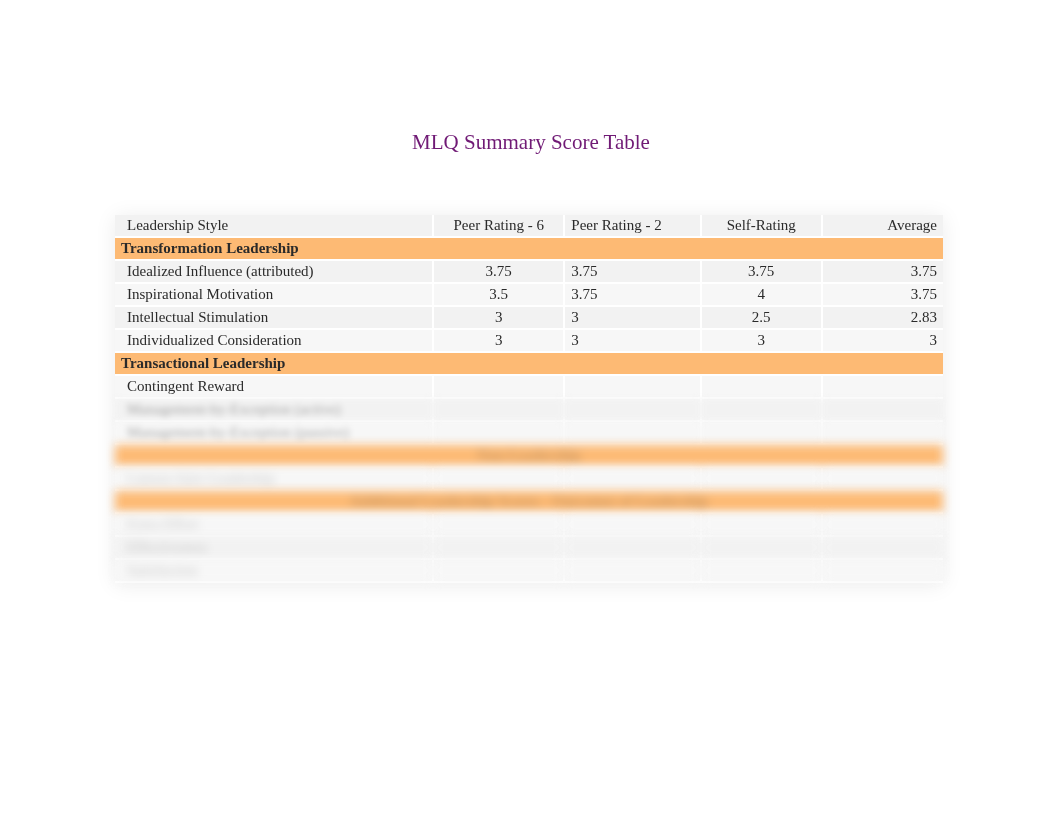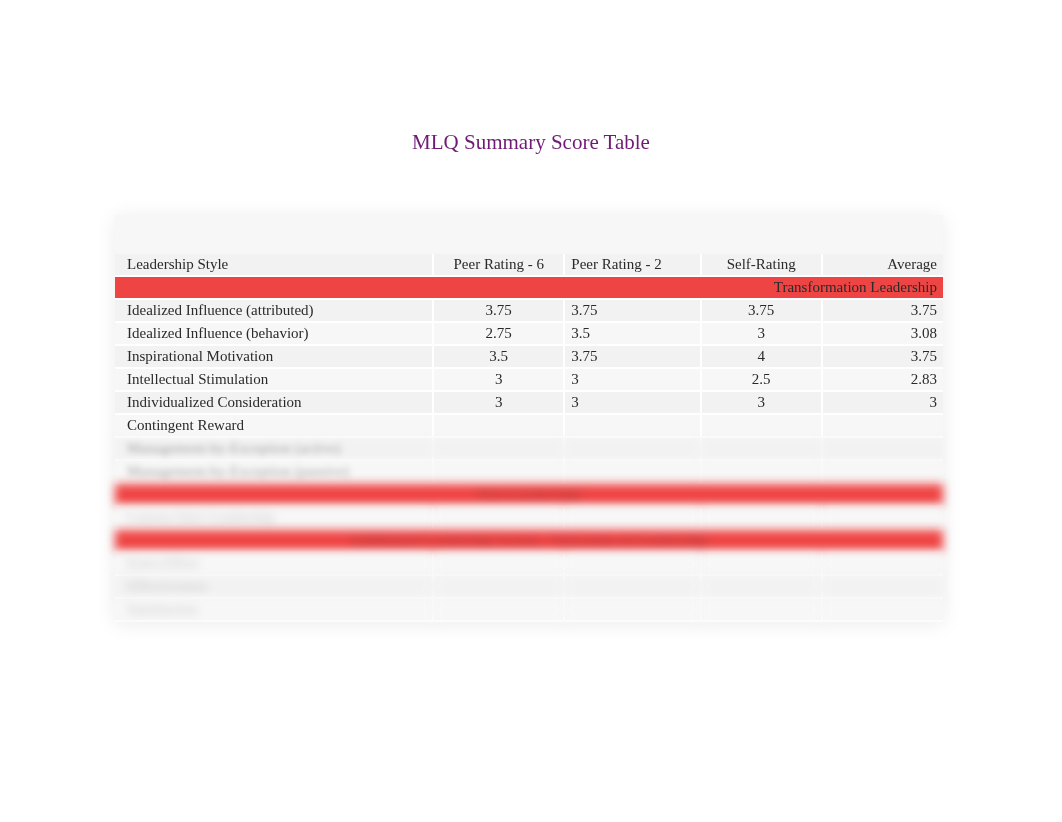"Leadership Style" table { margin-top: 39px -> none }
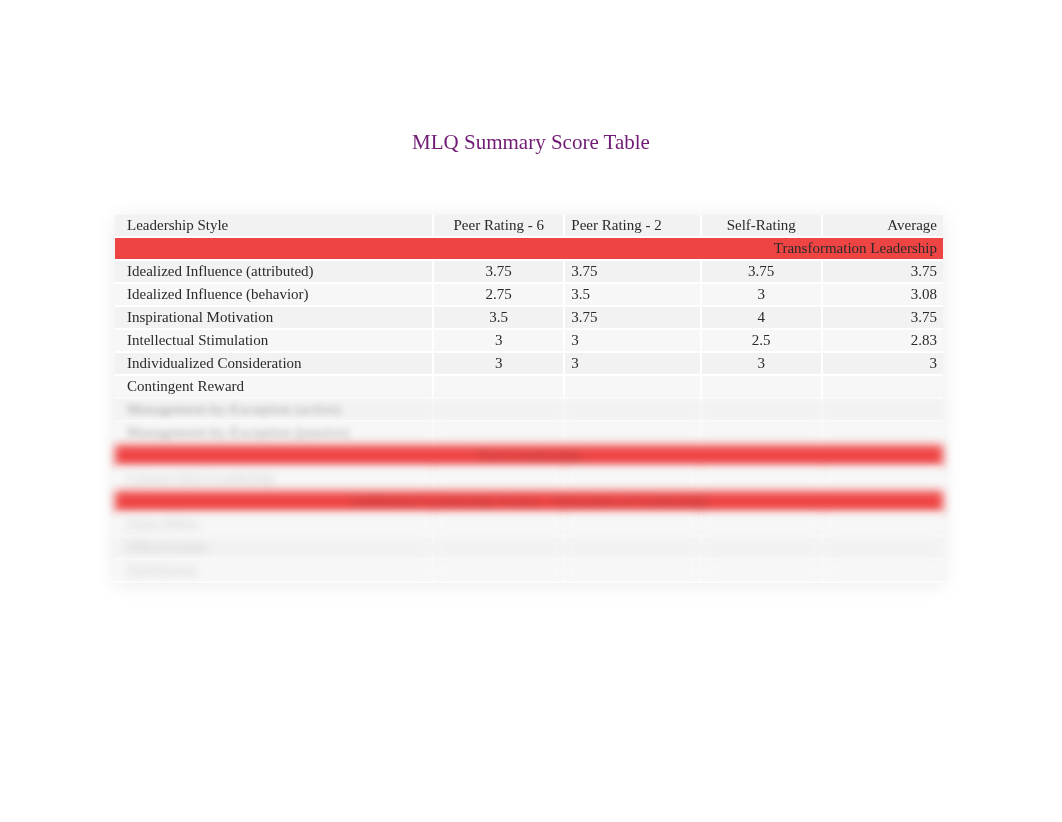"Transformation Leadership" .section-row td { background: #ef4444 -> #fdba74; font-weight: normal -> bold; text-align: right -> left }
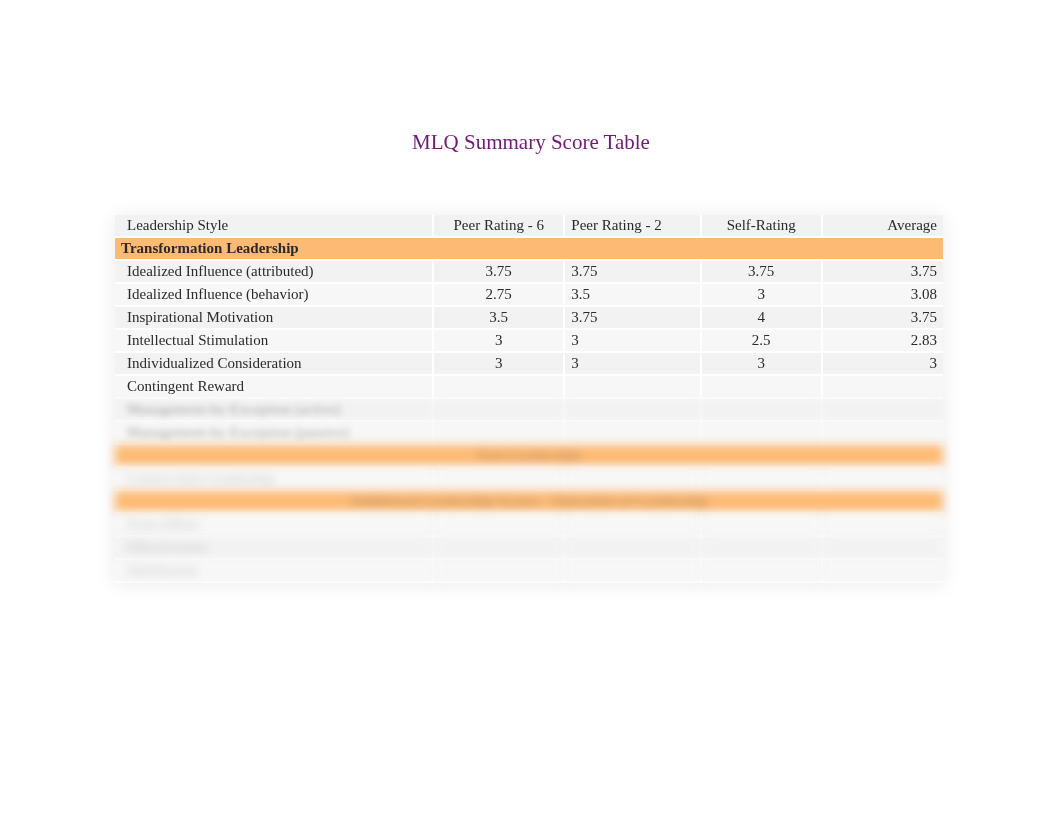"Idealized Influence (behavior)" tr { html: <tr> <td>Idealized Influence (behavior)</td> <td>2.75</td> <td>3.5</td> <td>3</td> <td>3.08</td> </tr> -> none }
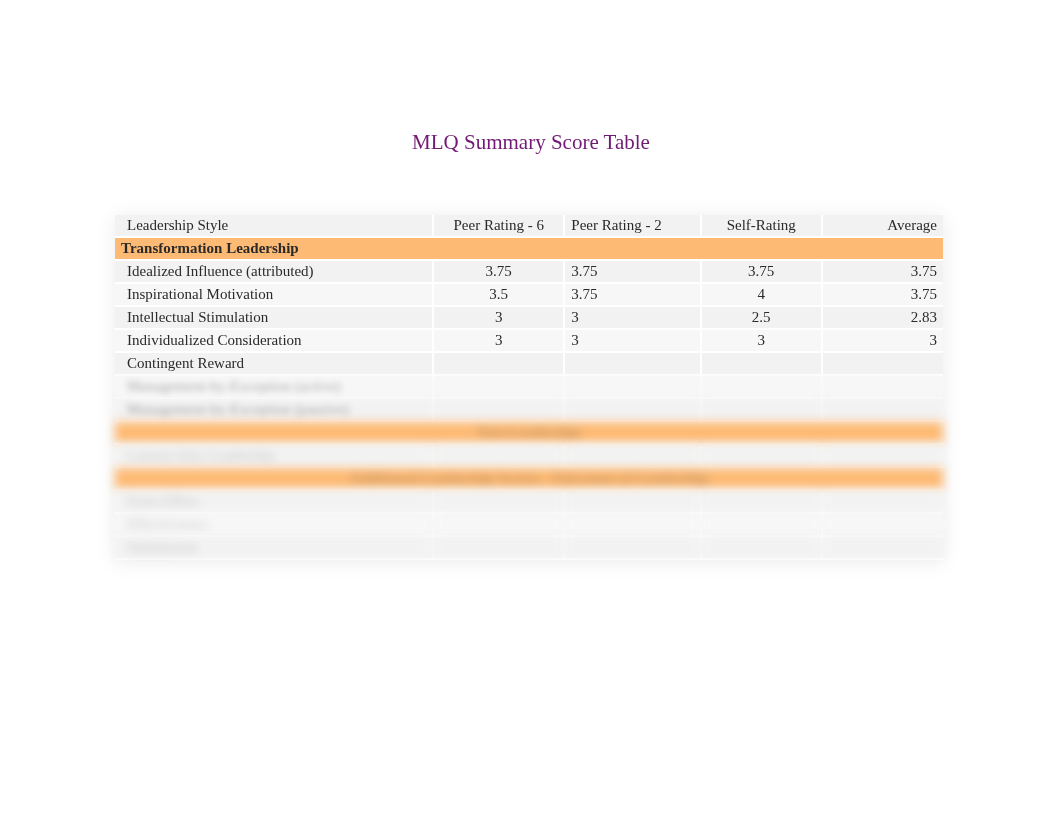"Transactional Leadership" tr.section-row { html: none -> <tr> <td>Transactional Leadership</td> </tr> }
